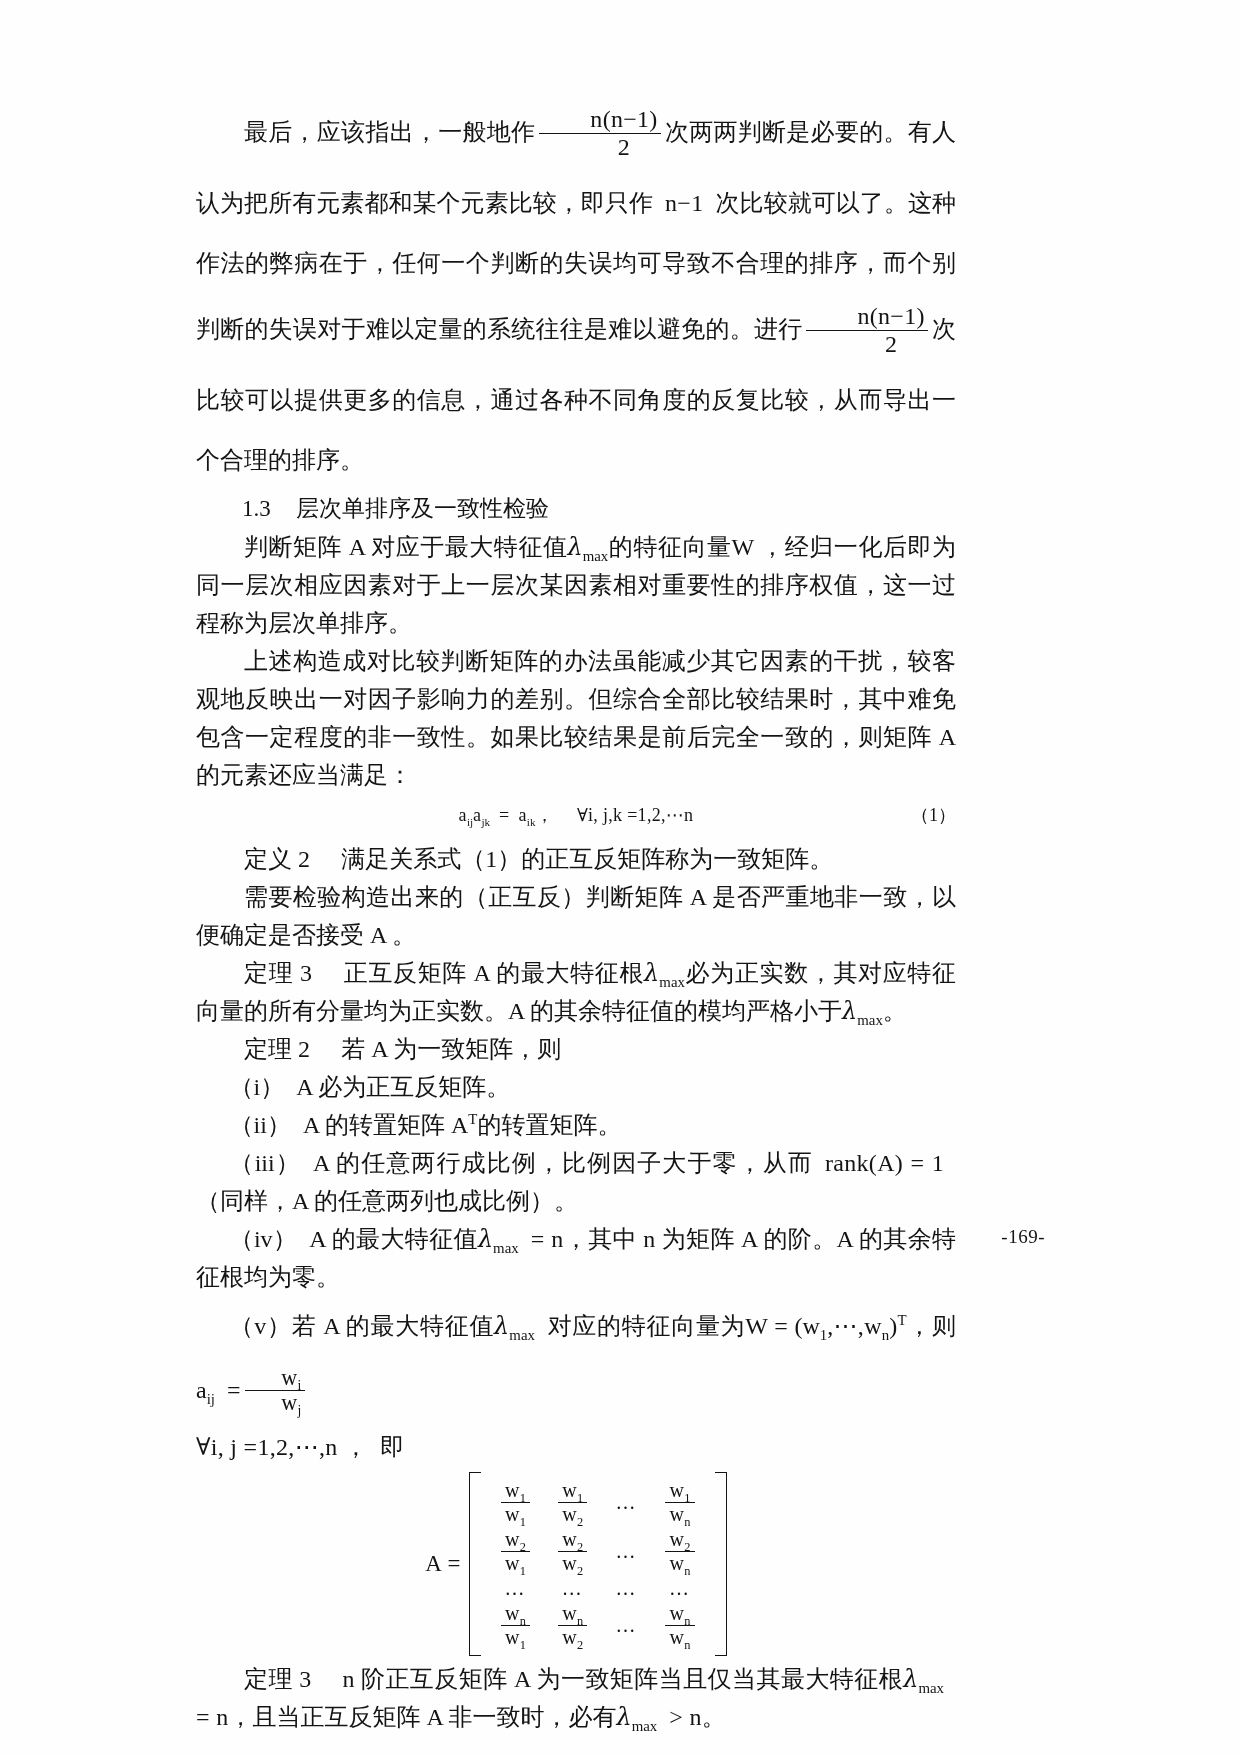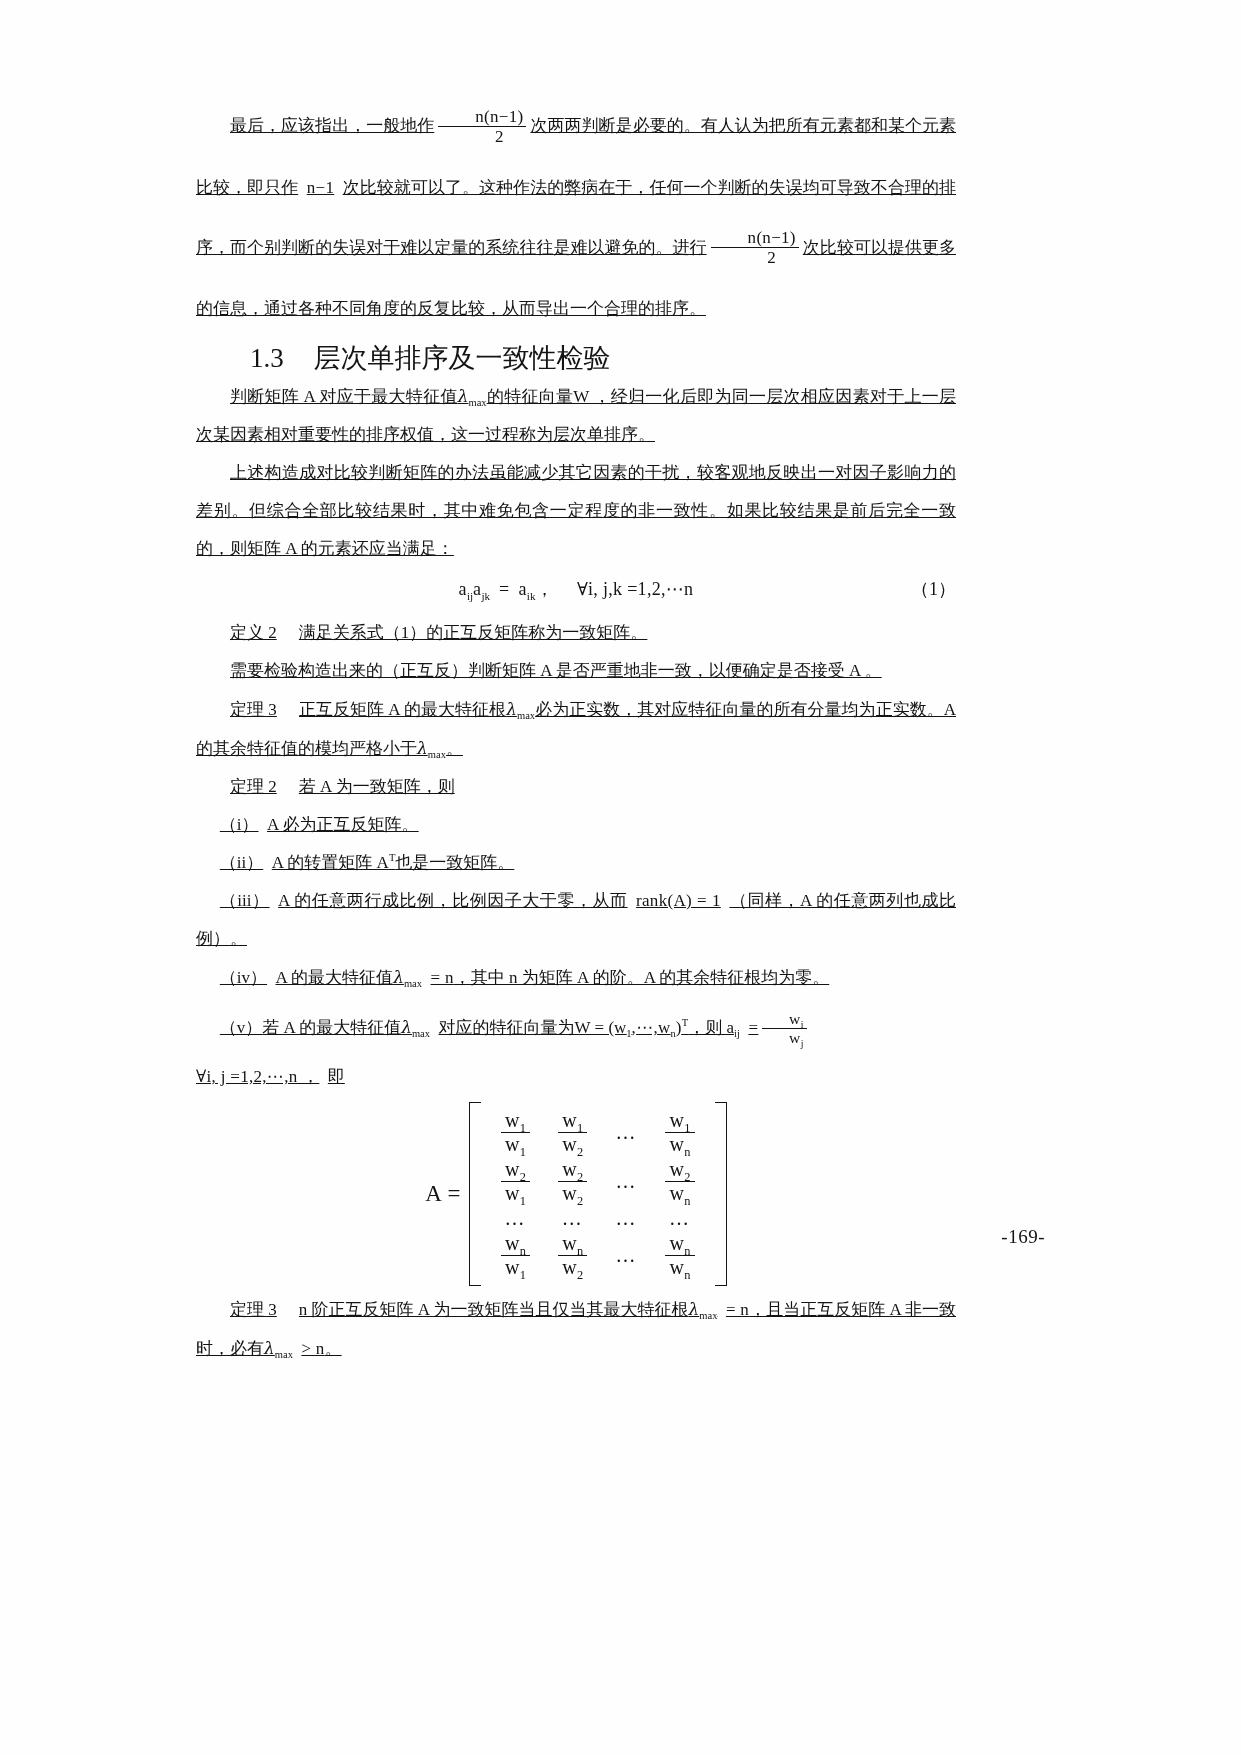"最后，应该指出，一般地作" .para { font-size: 17px -> 24px; text-decoration: underline -> none }
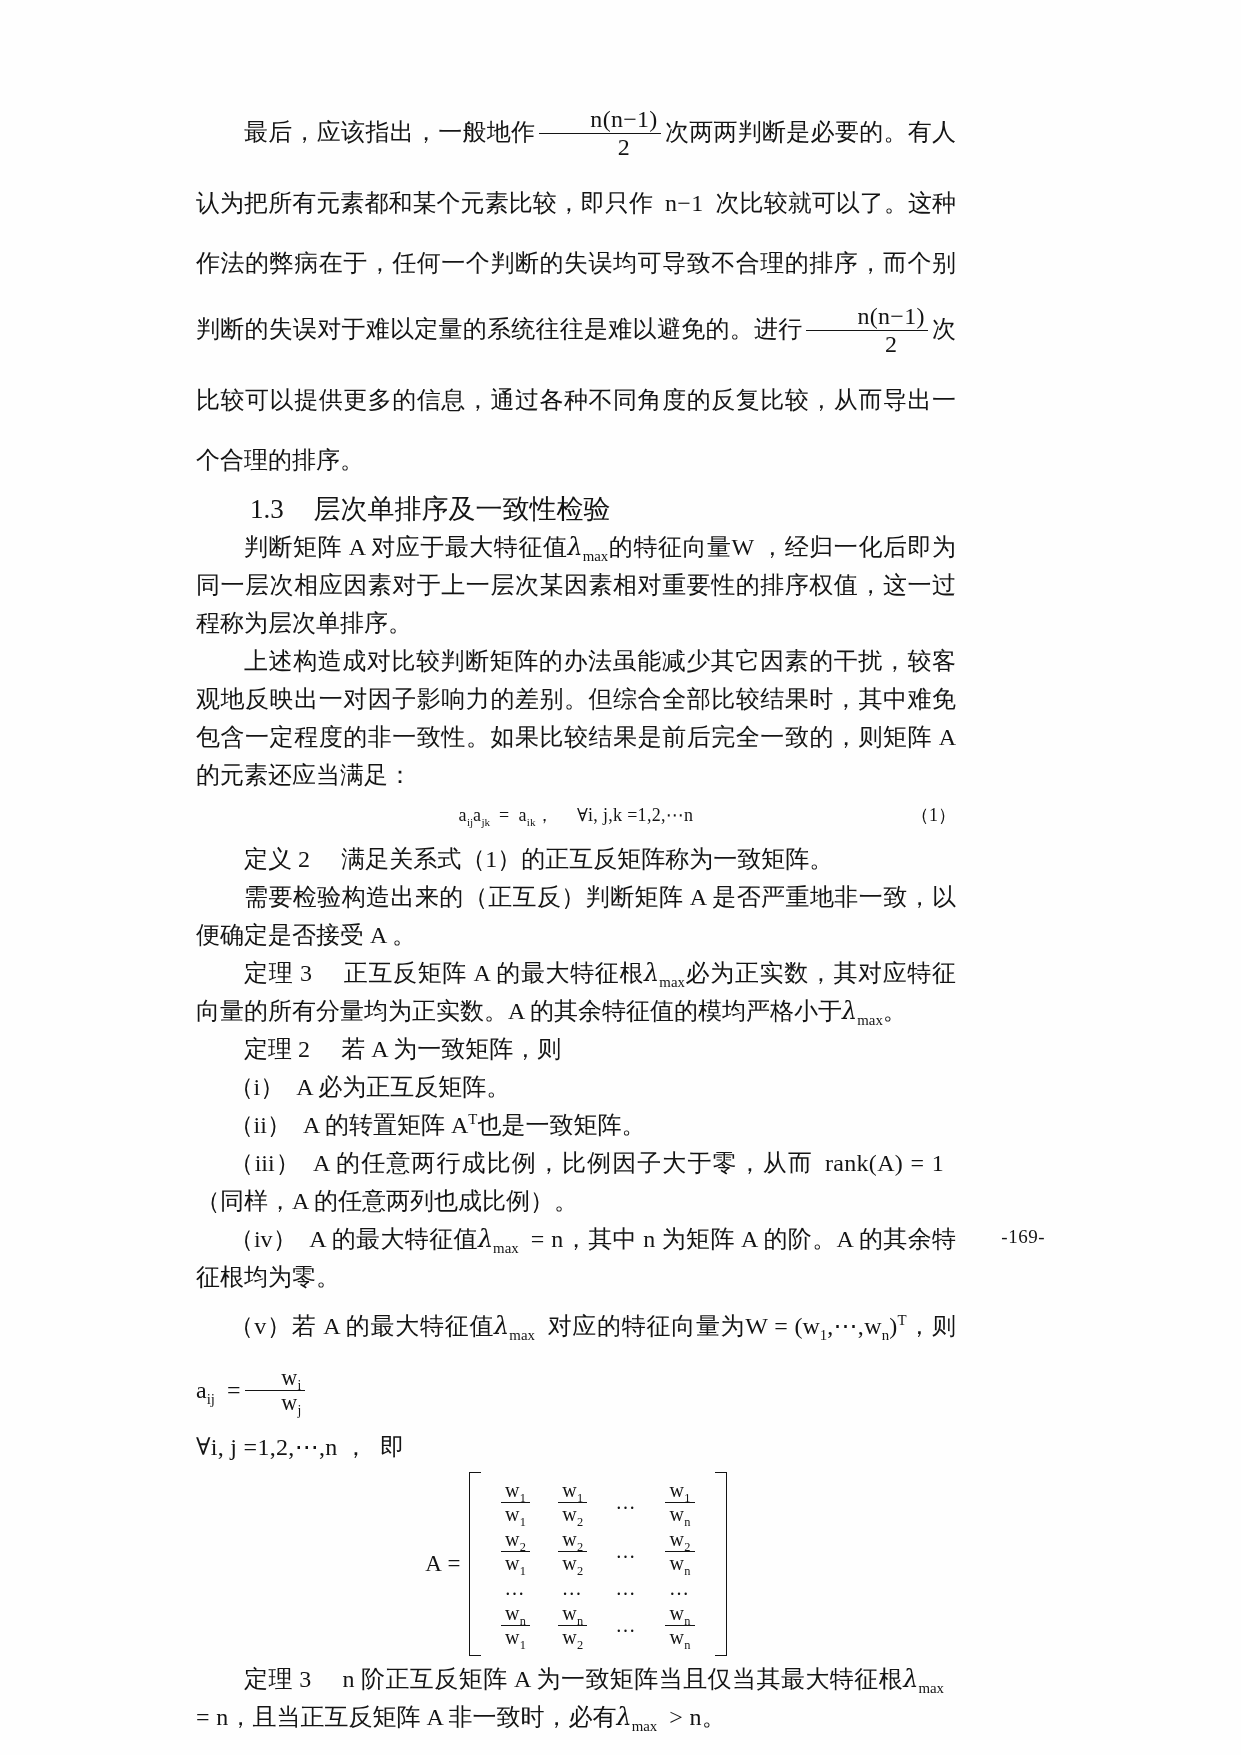"1.3 层次单排序及一致性检验" .section-head { font-size: 27px -> 23px }
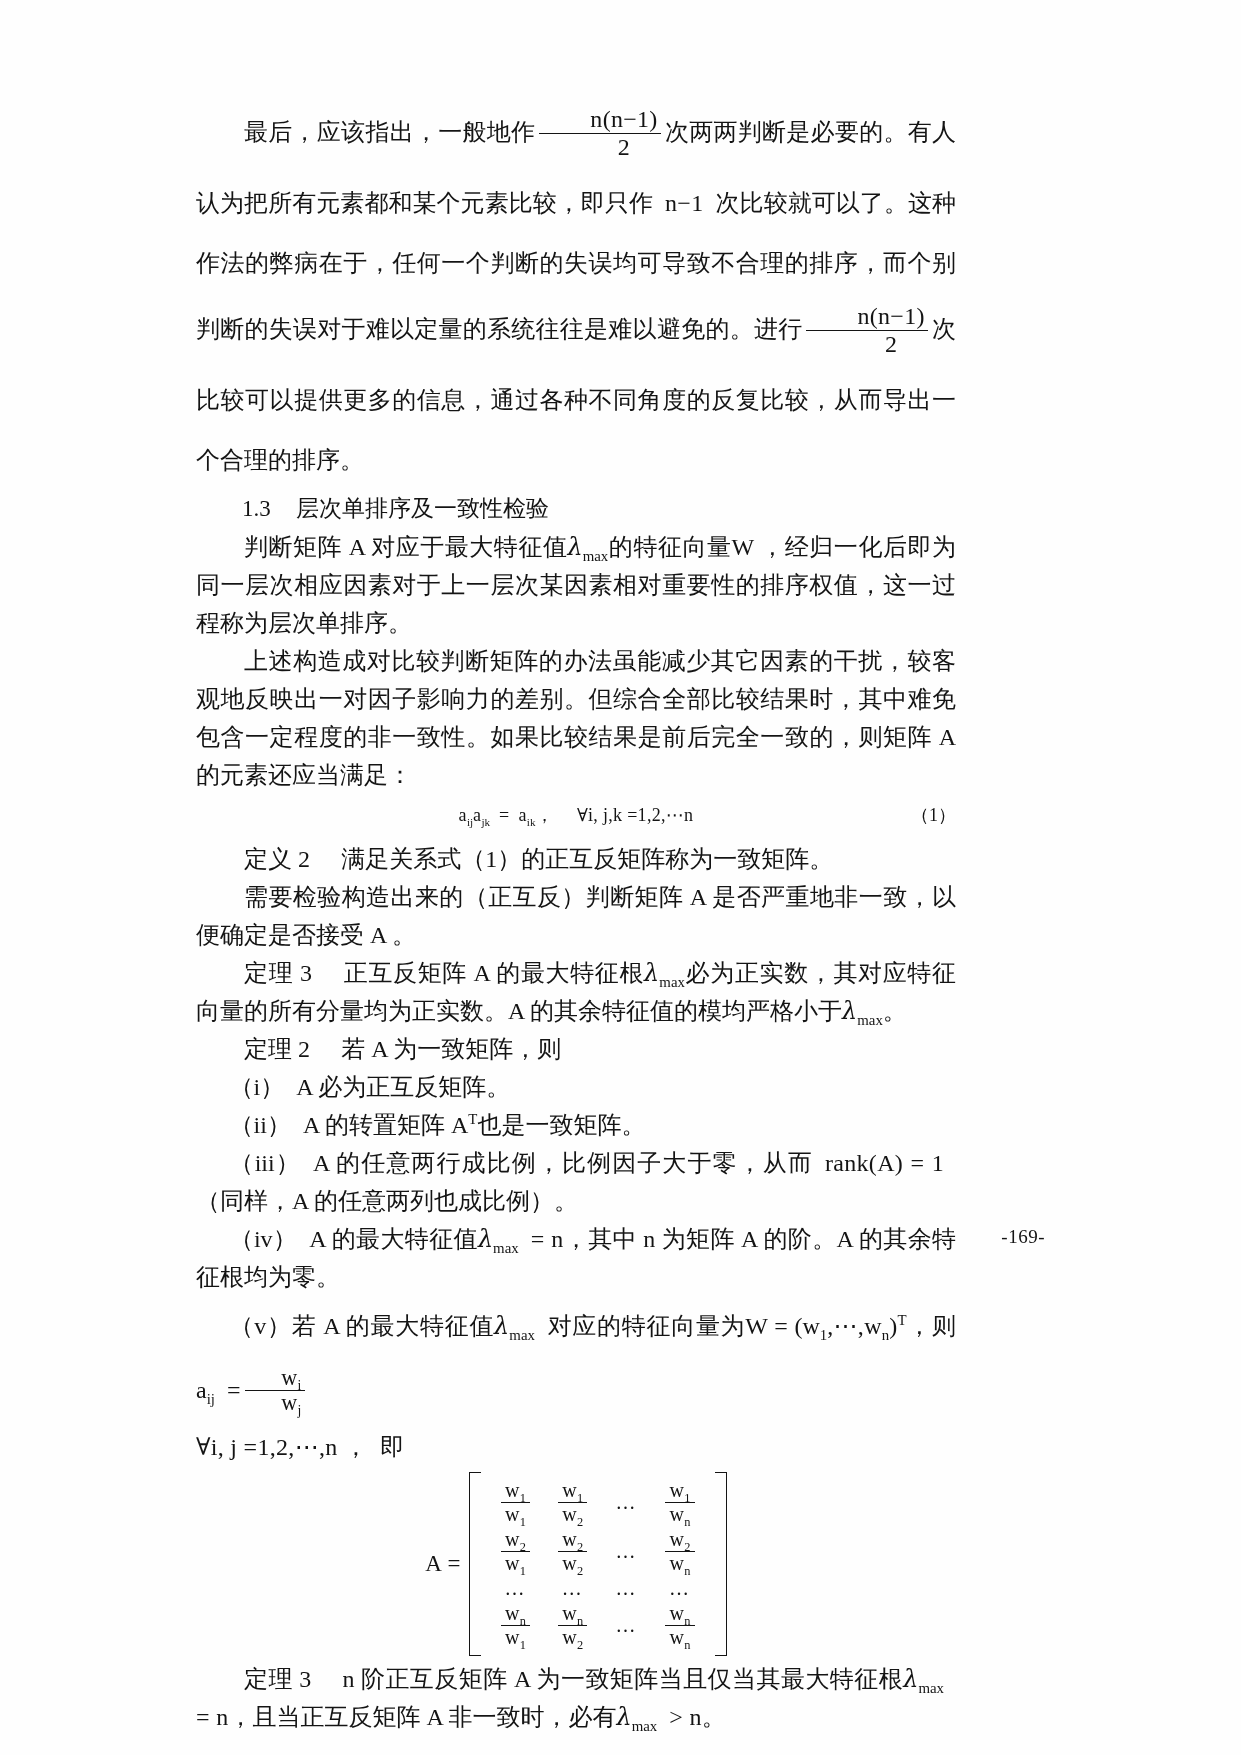"也是一致矩阵。" span { text: 也是一致 -> 的转置 }
